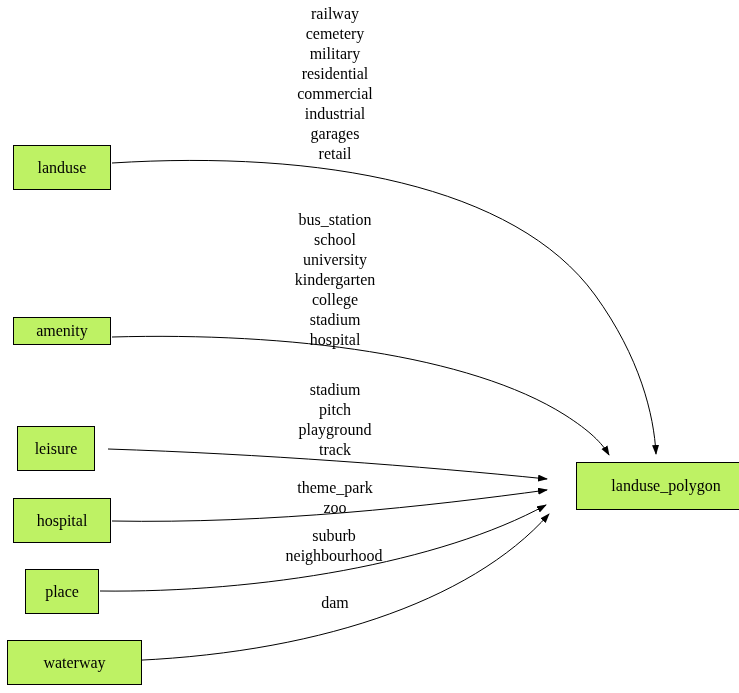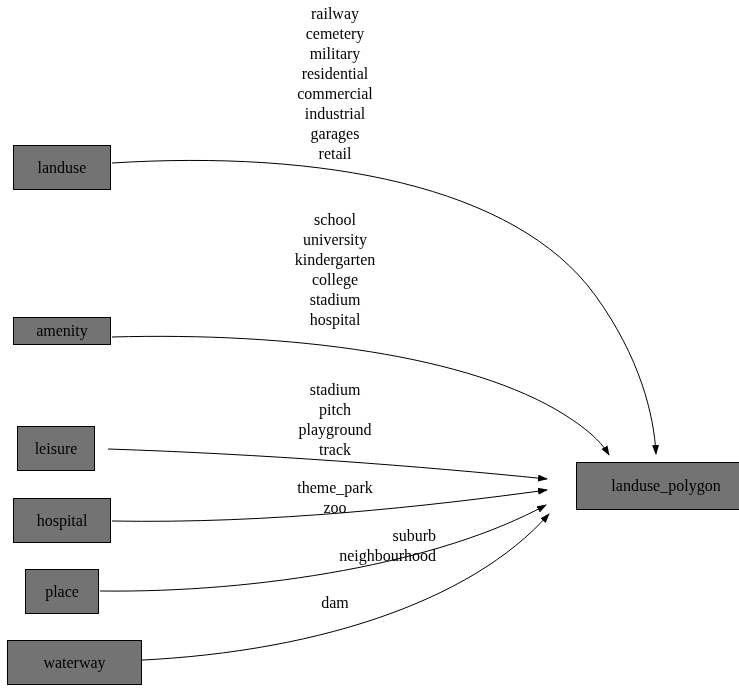"landuse" .node { background: #737373 -> #bef264 }
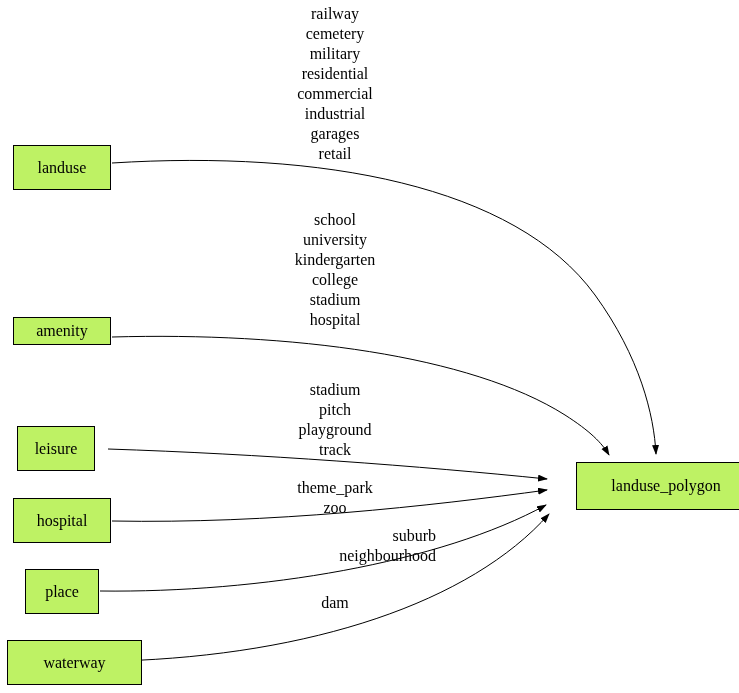"bus_station" div { html: none -> <div>bus_station</div> }
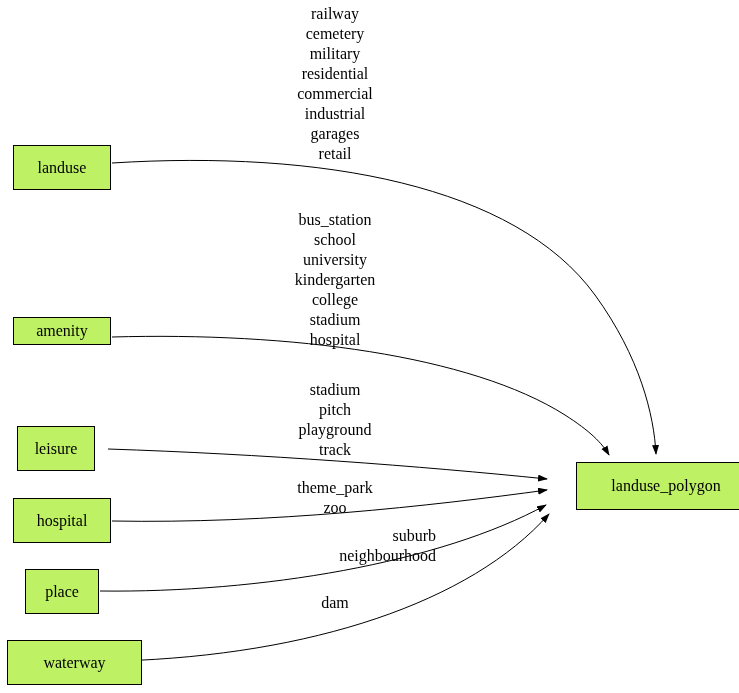"suburb" div.edge-label { left: 216px -> 224px; text-align: right -> none }
